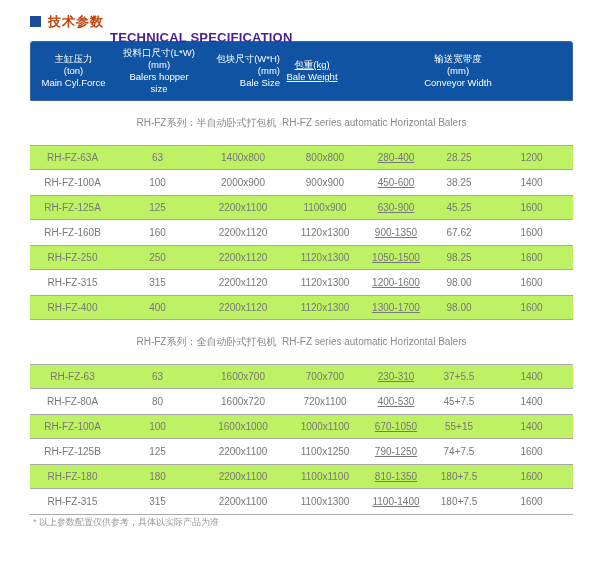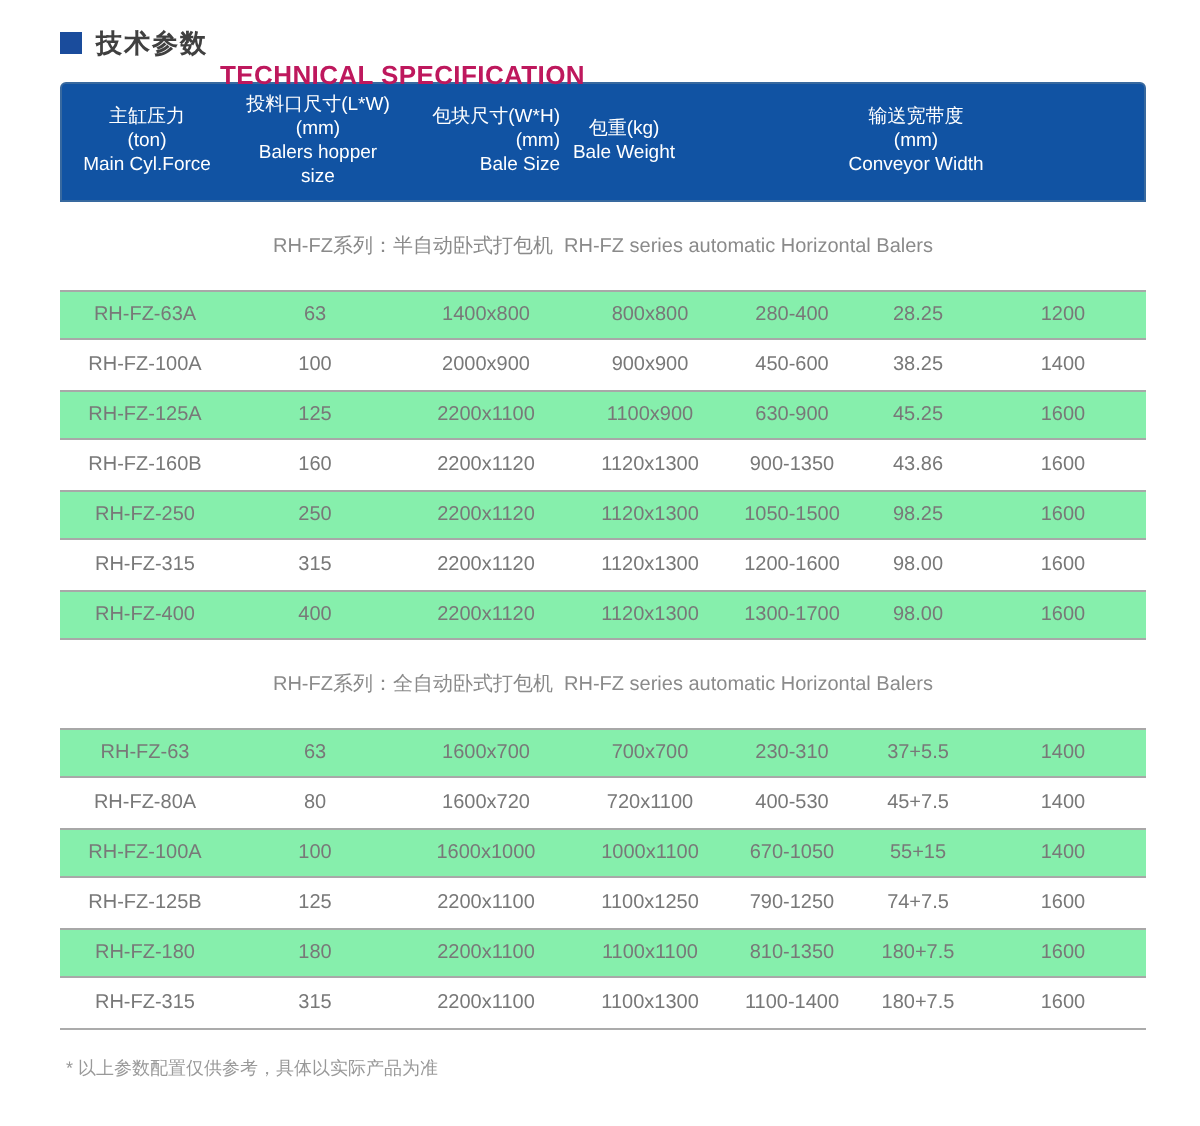"技术参数" .title-zh { color: #404040 -> #c2410c }
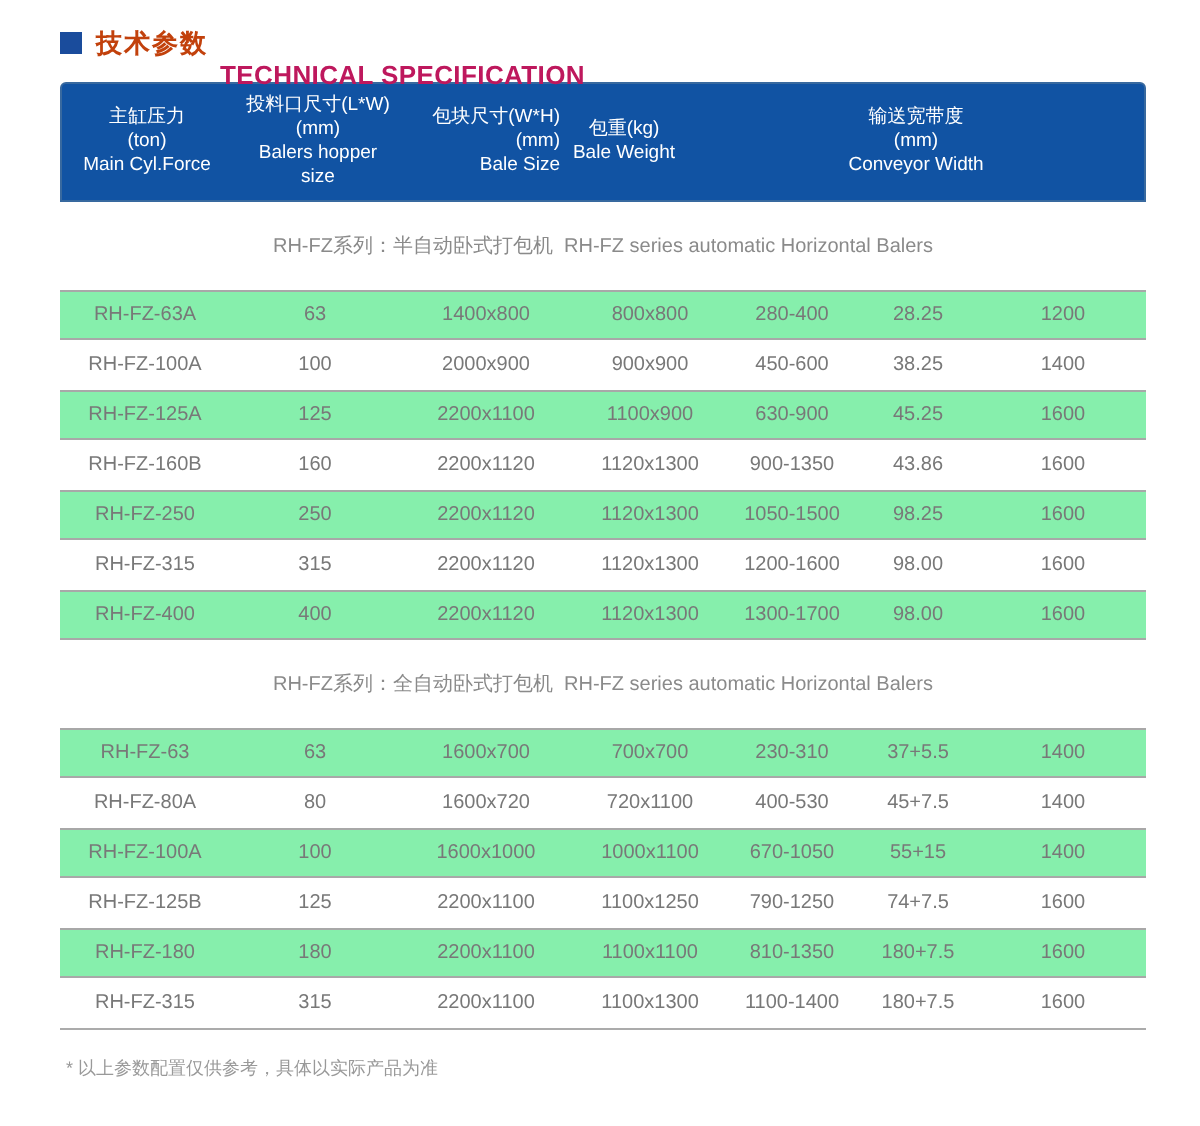"TECHNICAL SPECIFICATION" .title-en { color: #be185d -> #4c1d95 }
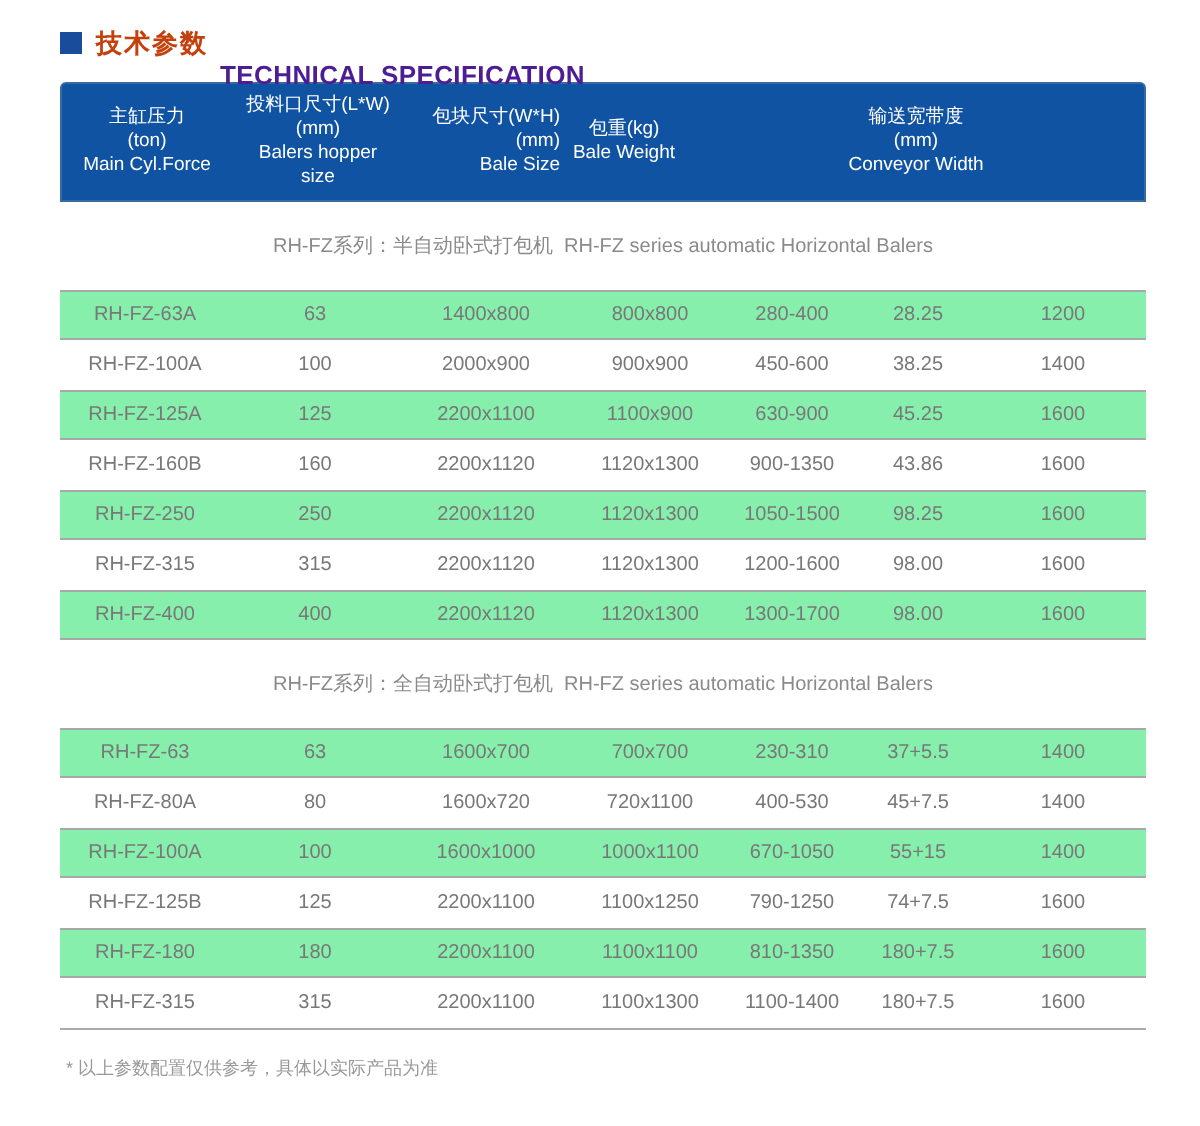"包重(kg)" .c4 { text-decoration: none -> underline }
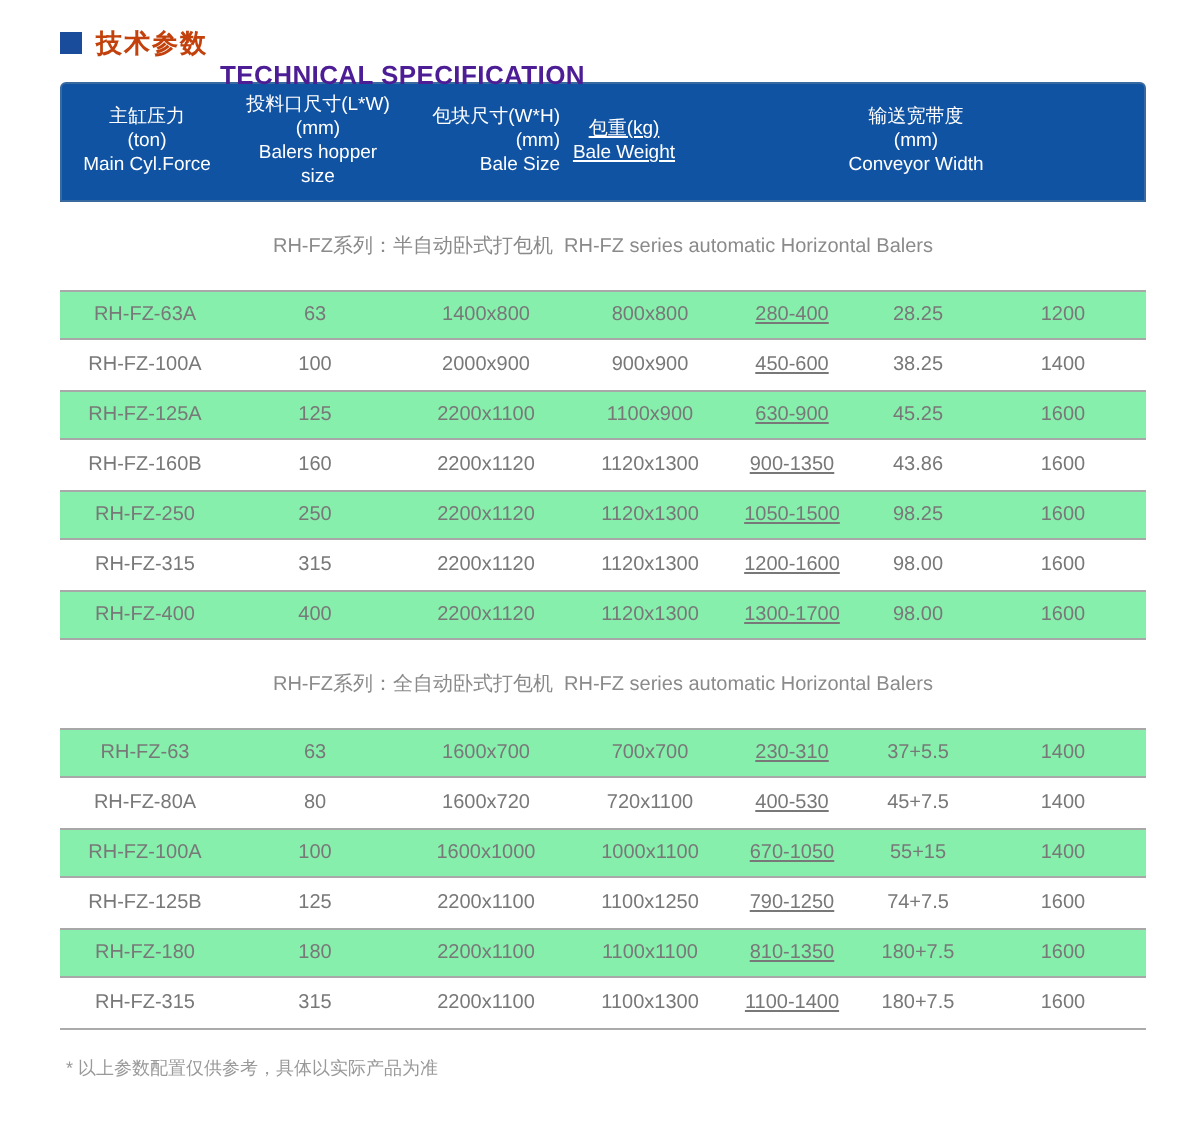"RH-FZ-63A" .row.shaded { background: #86efac -> #bef264 }
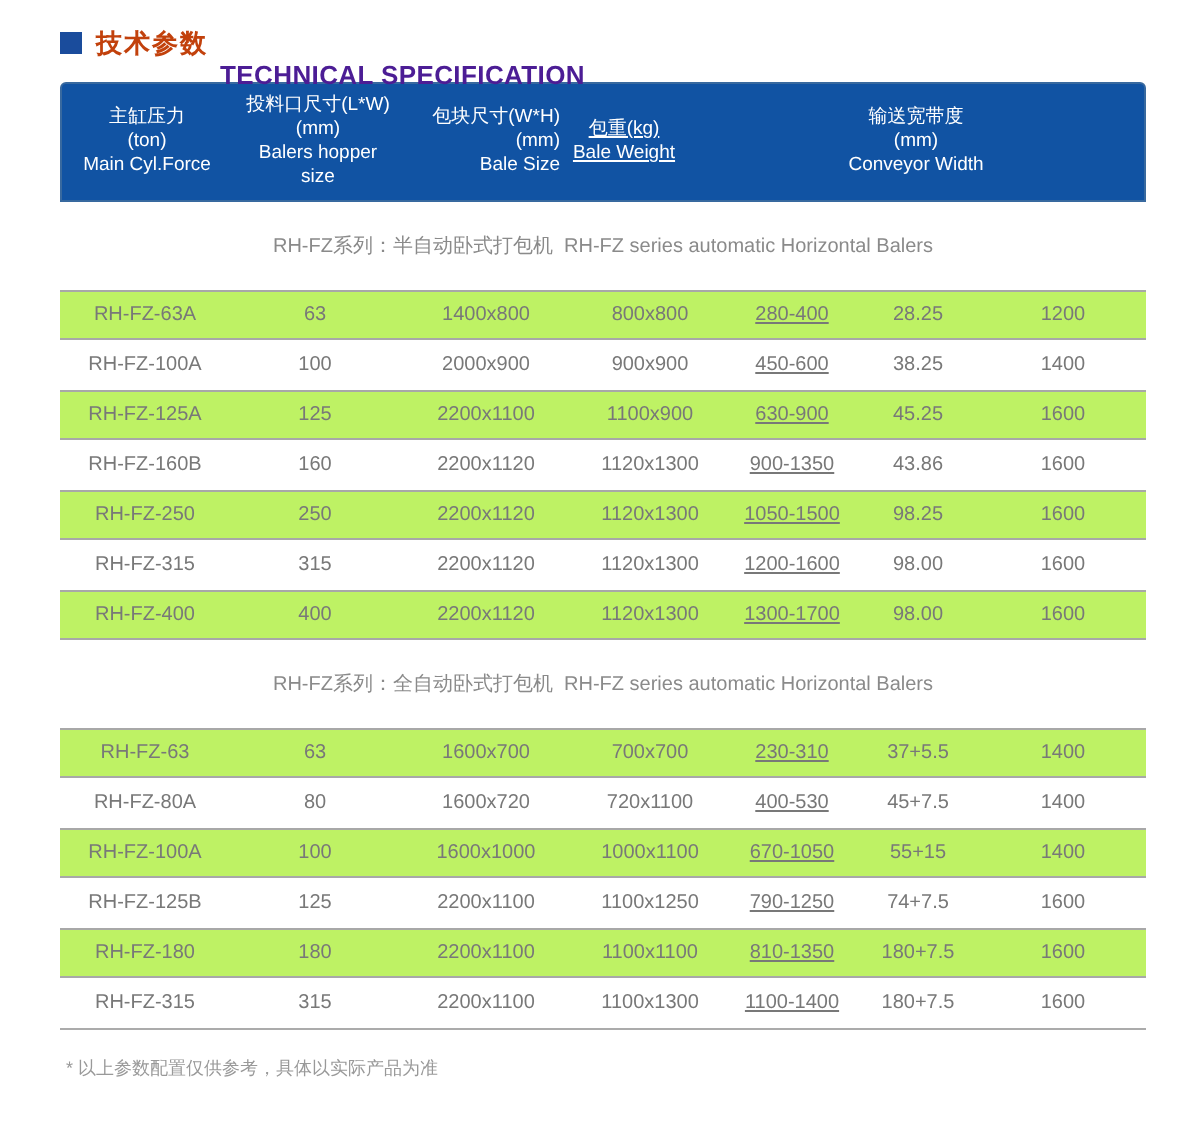"43.86" div.cell { text: 43.86 -> 67.62 }
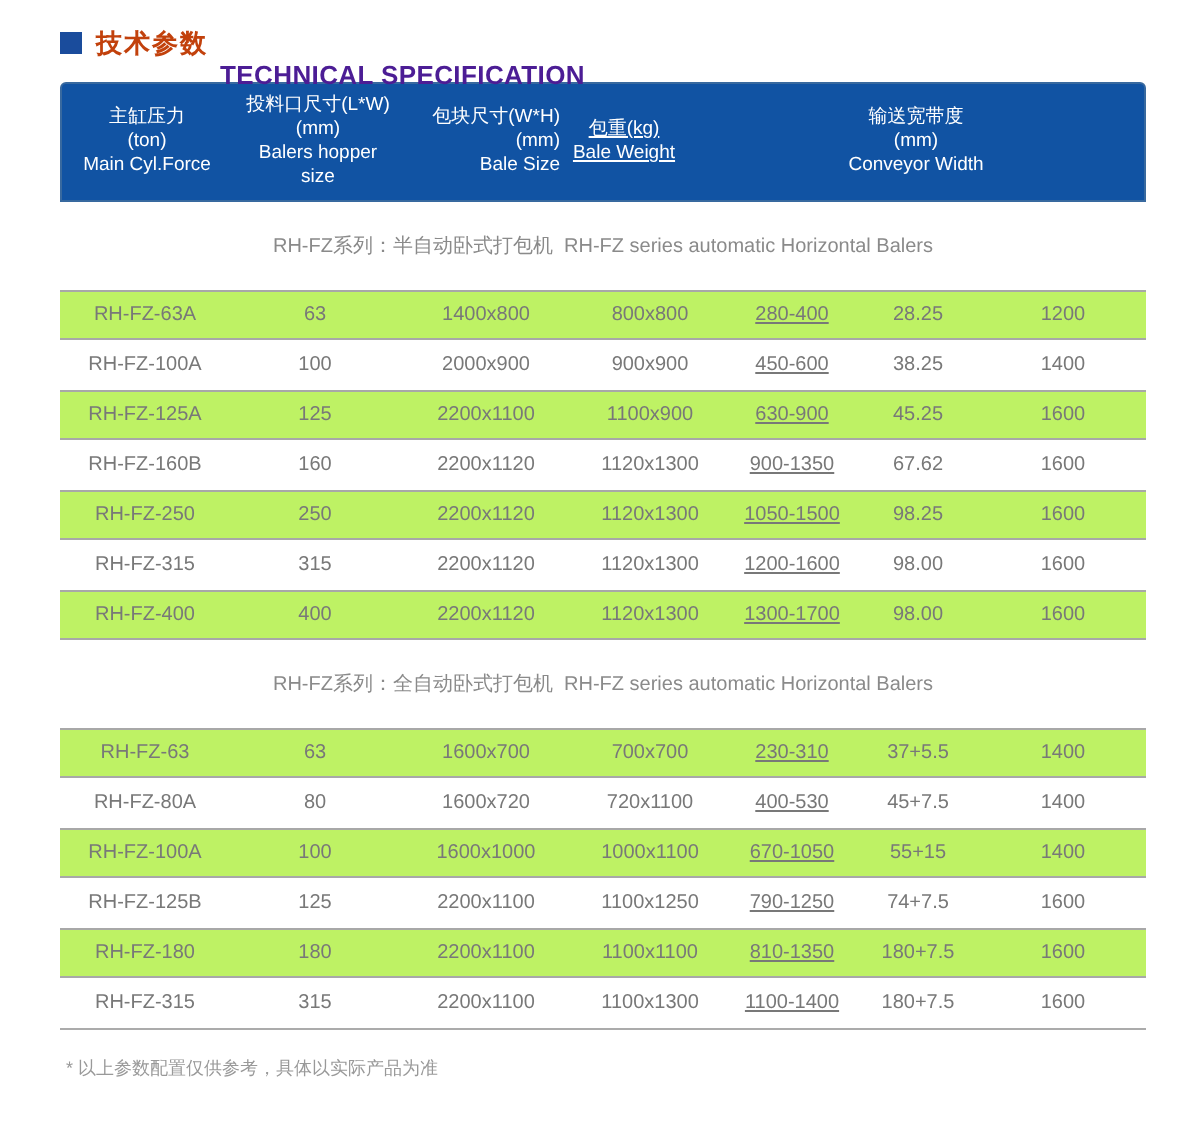"* 以上参数配置仅供参考，具体以实际产品为准" .footnote { margin-top: 13px -> 1px }
